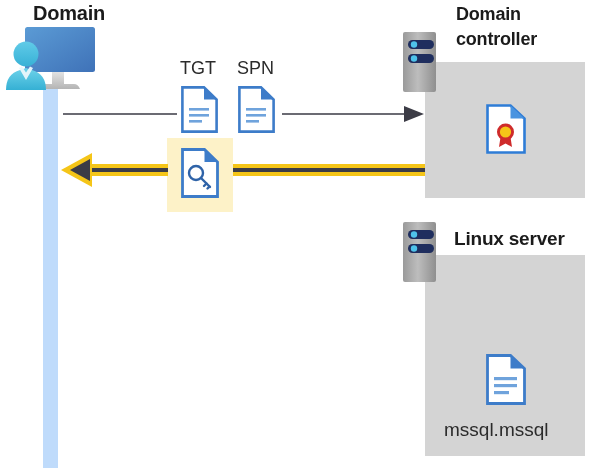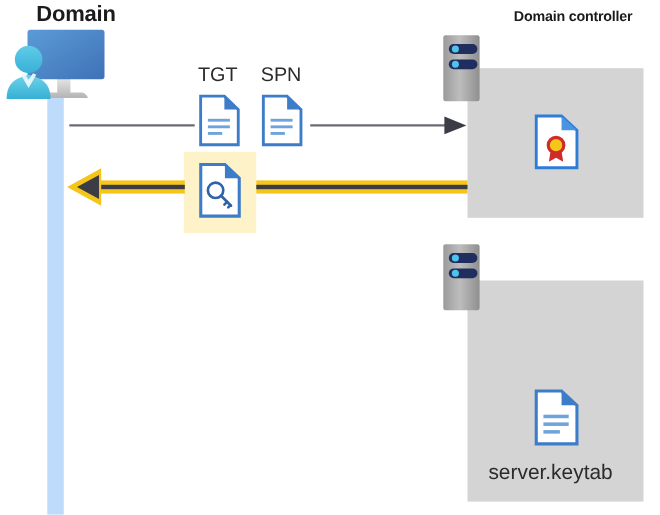"Domain controller" #dc-title { font-size: 13px -> 18px; text-align: center -> none }
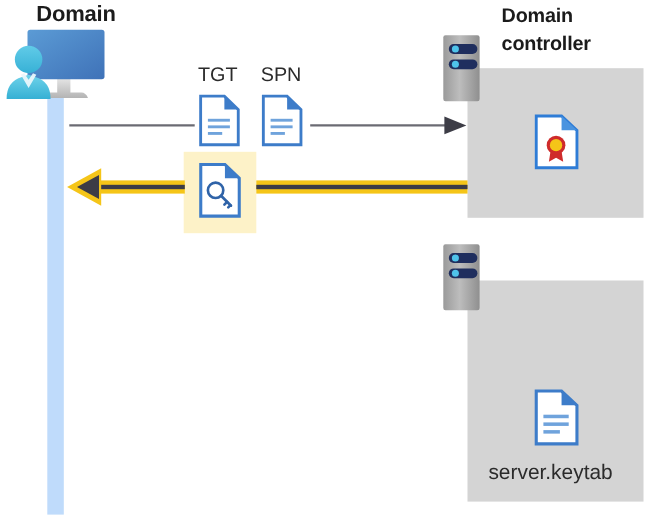"Linux server" div.abs { html: none -> <div>Linux server</div> }
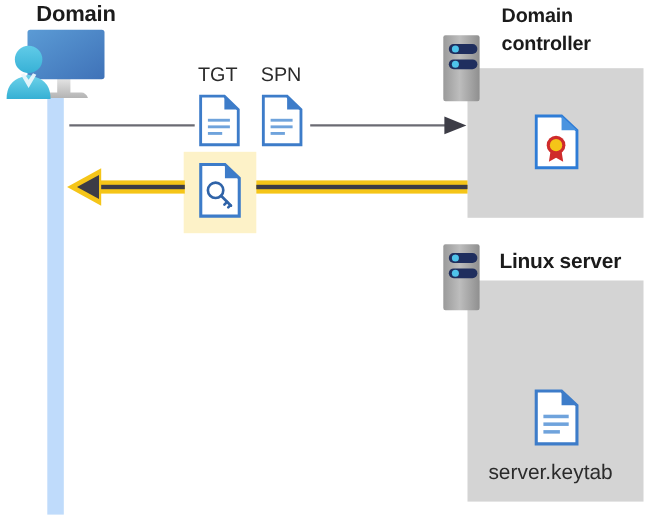"server.keytab" div.abs { text: server.keytab -> mssql.mssql }
